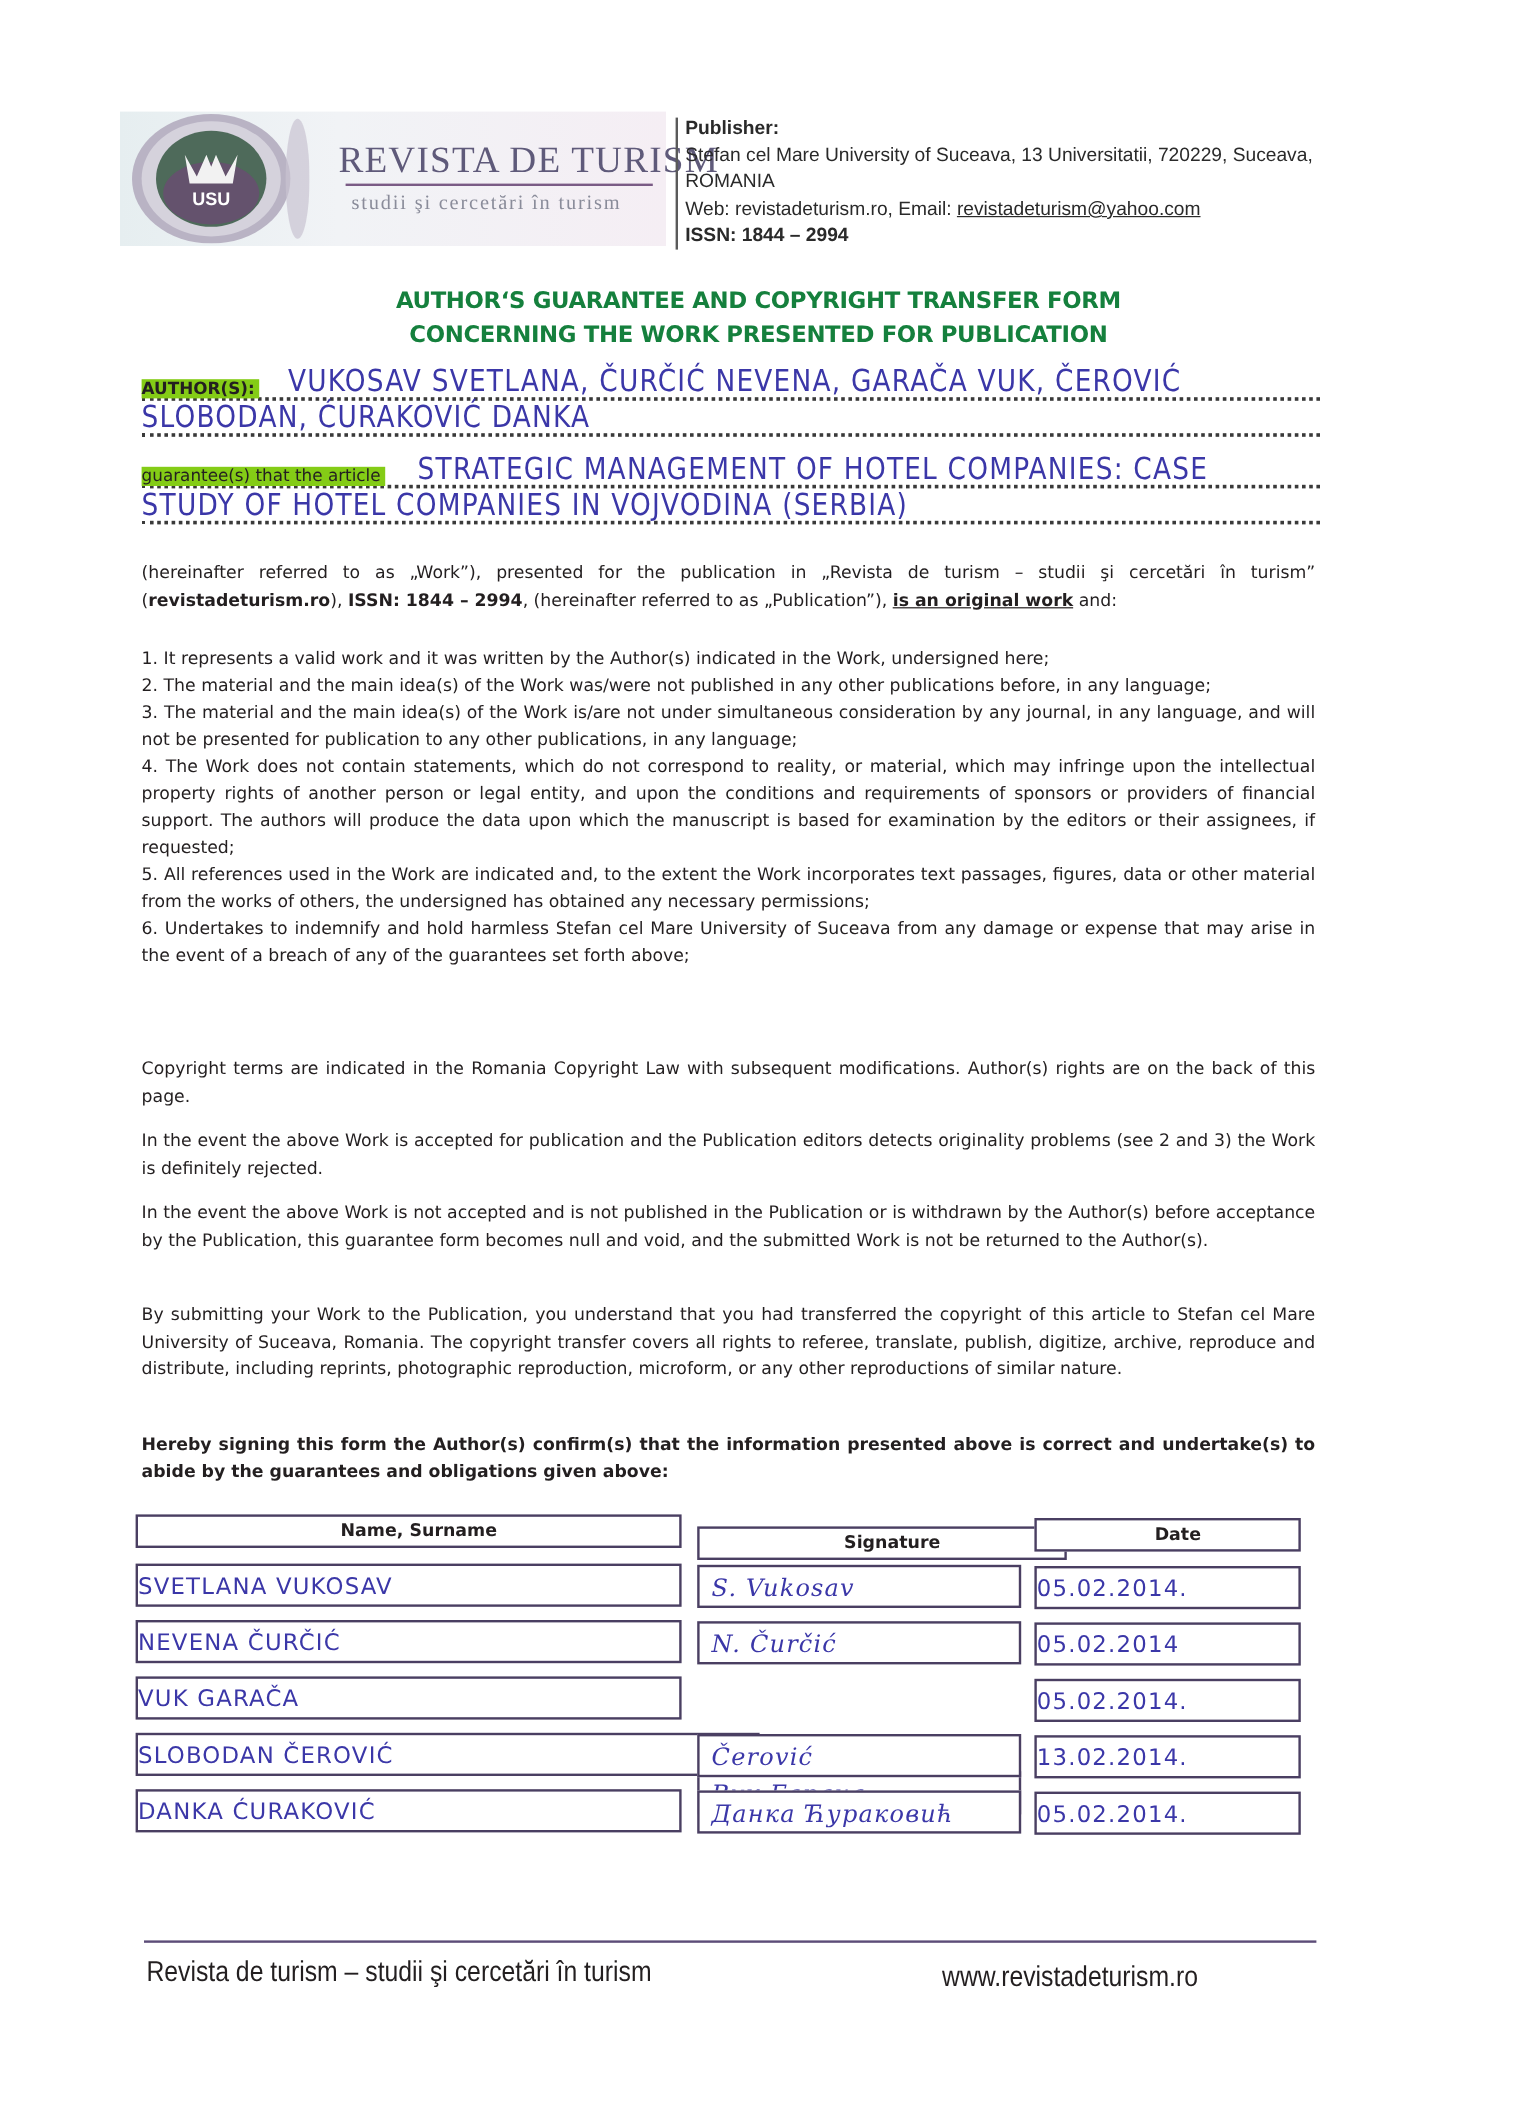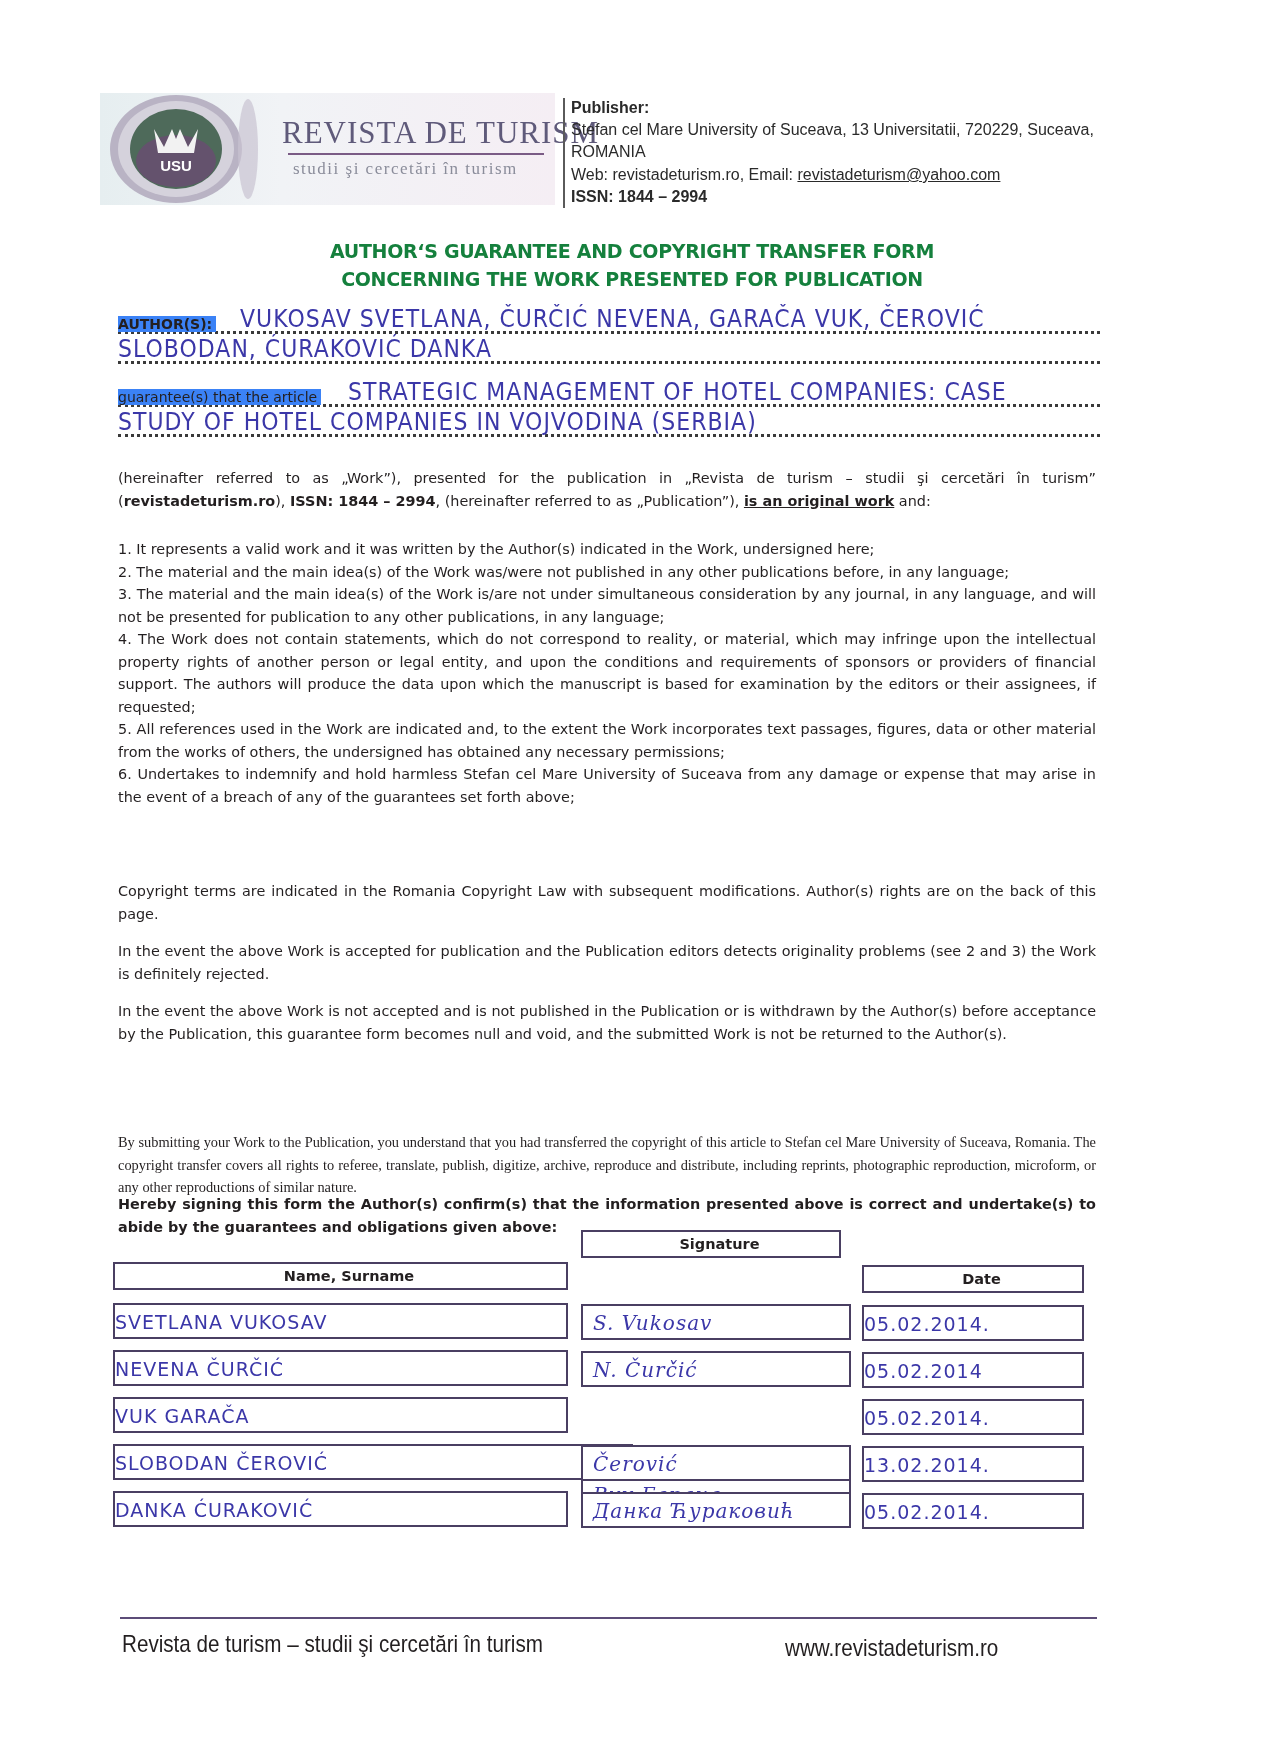"AUTHOR(S):" .lab { background: #3b82f6 -> #84cc16 }
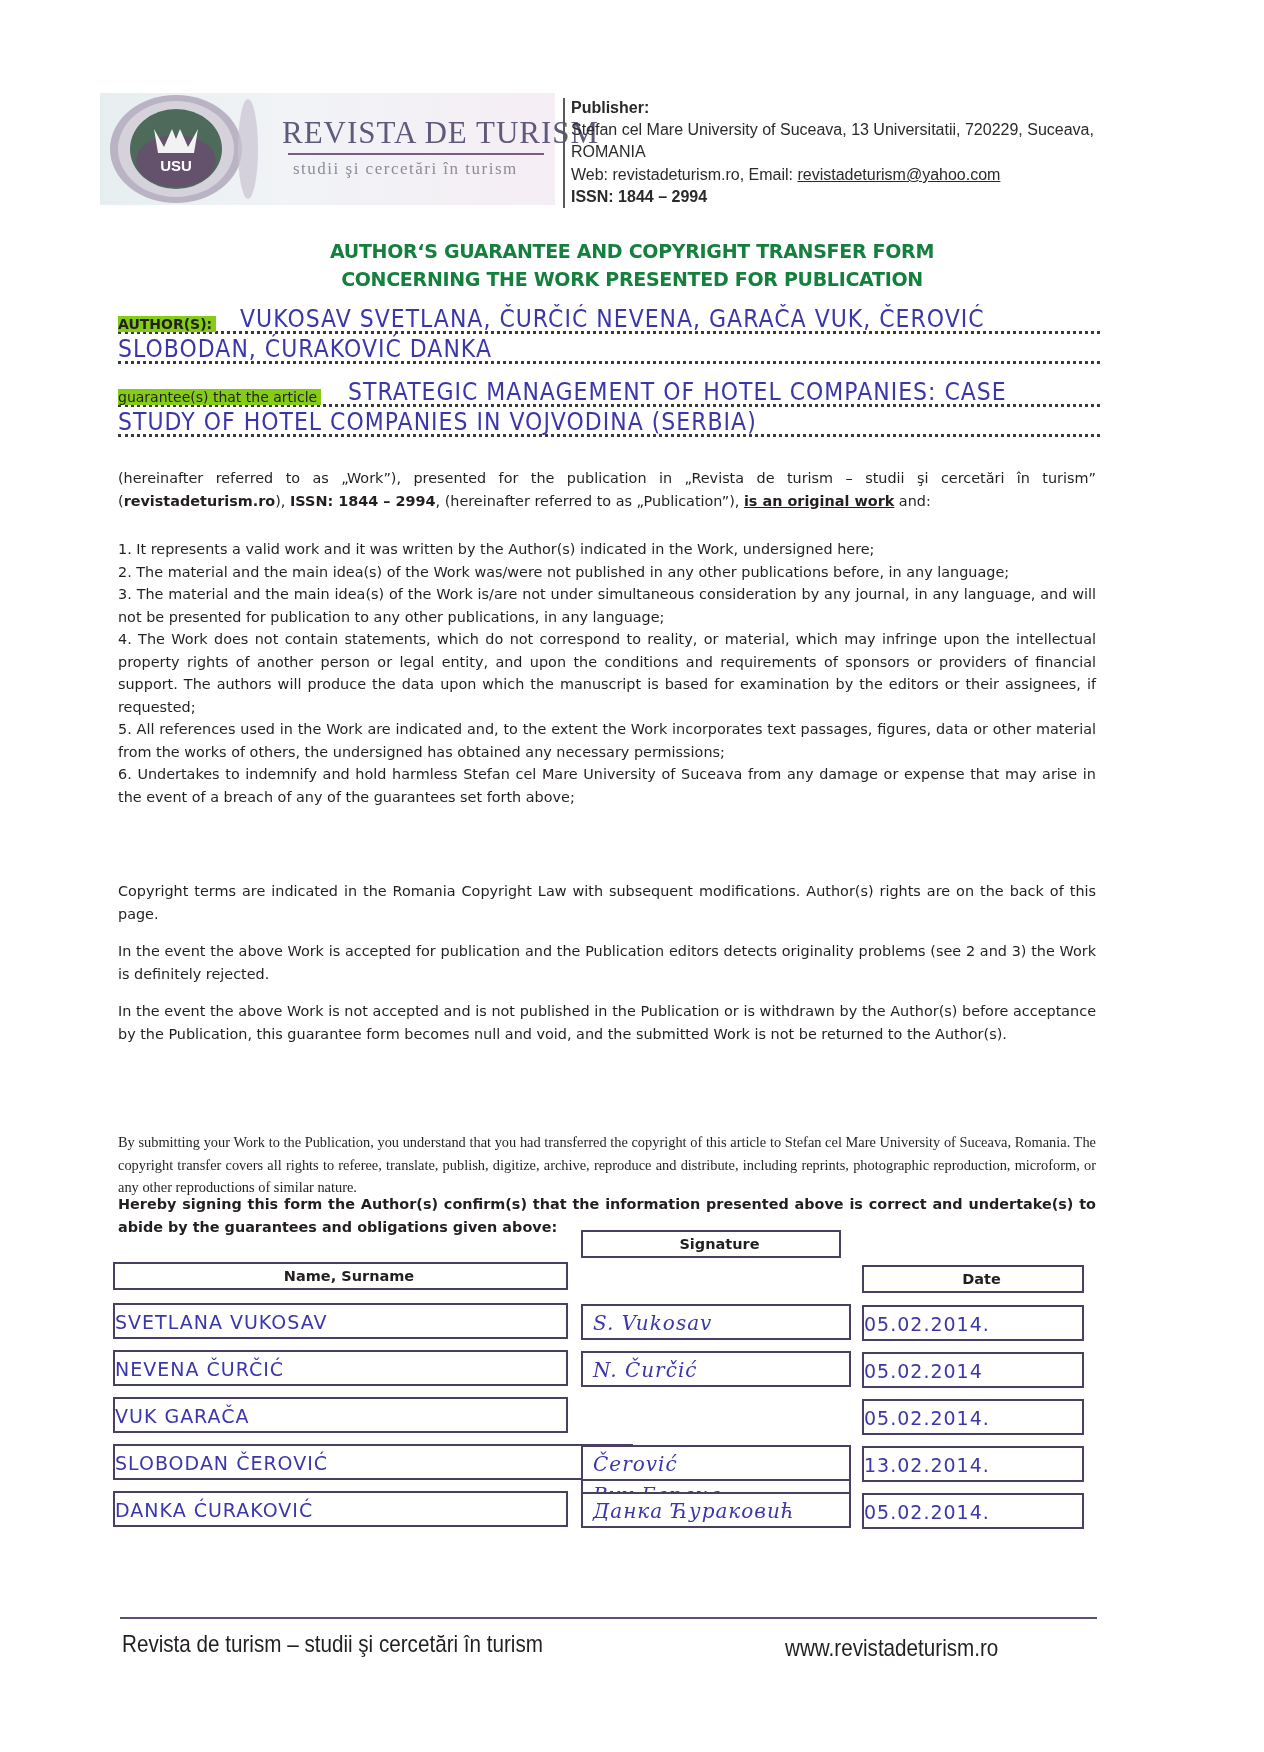"By submitting your Work to" div.abs { font-family: Liberation Serif, serif -> none; top: 1131px -> 1085px }
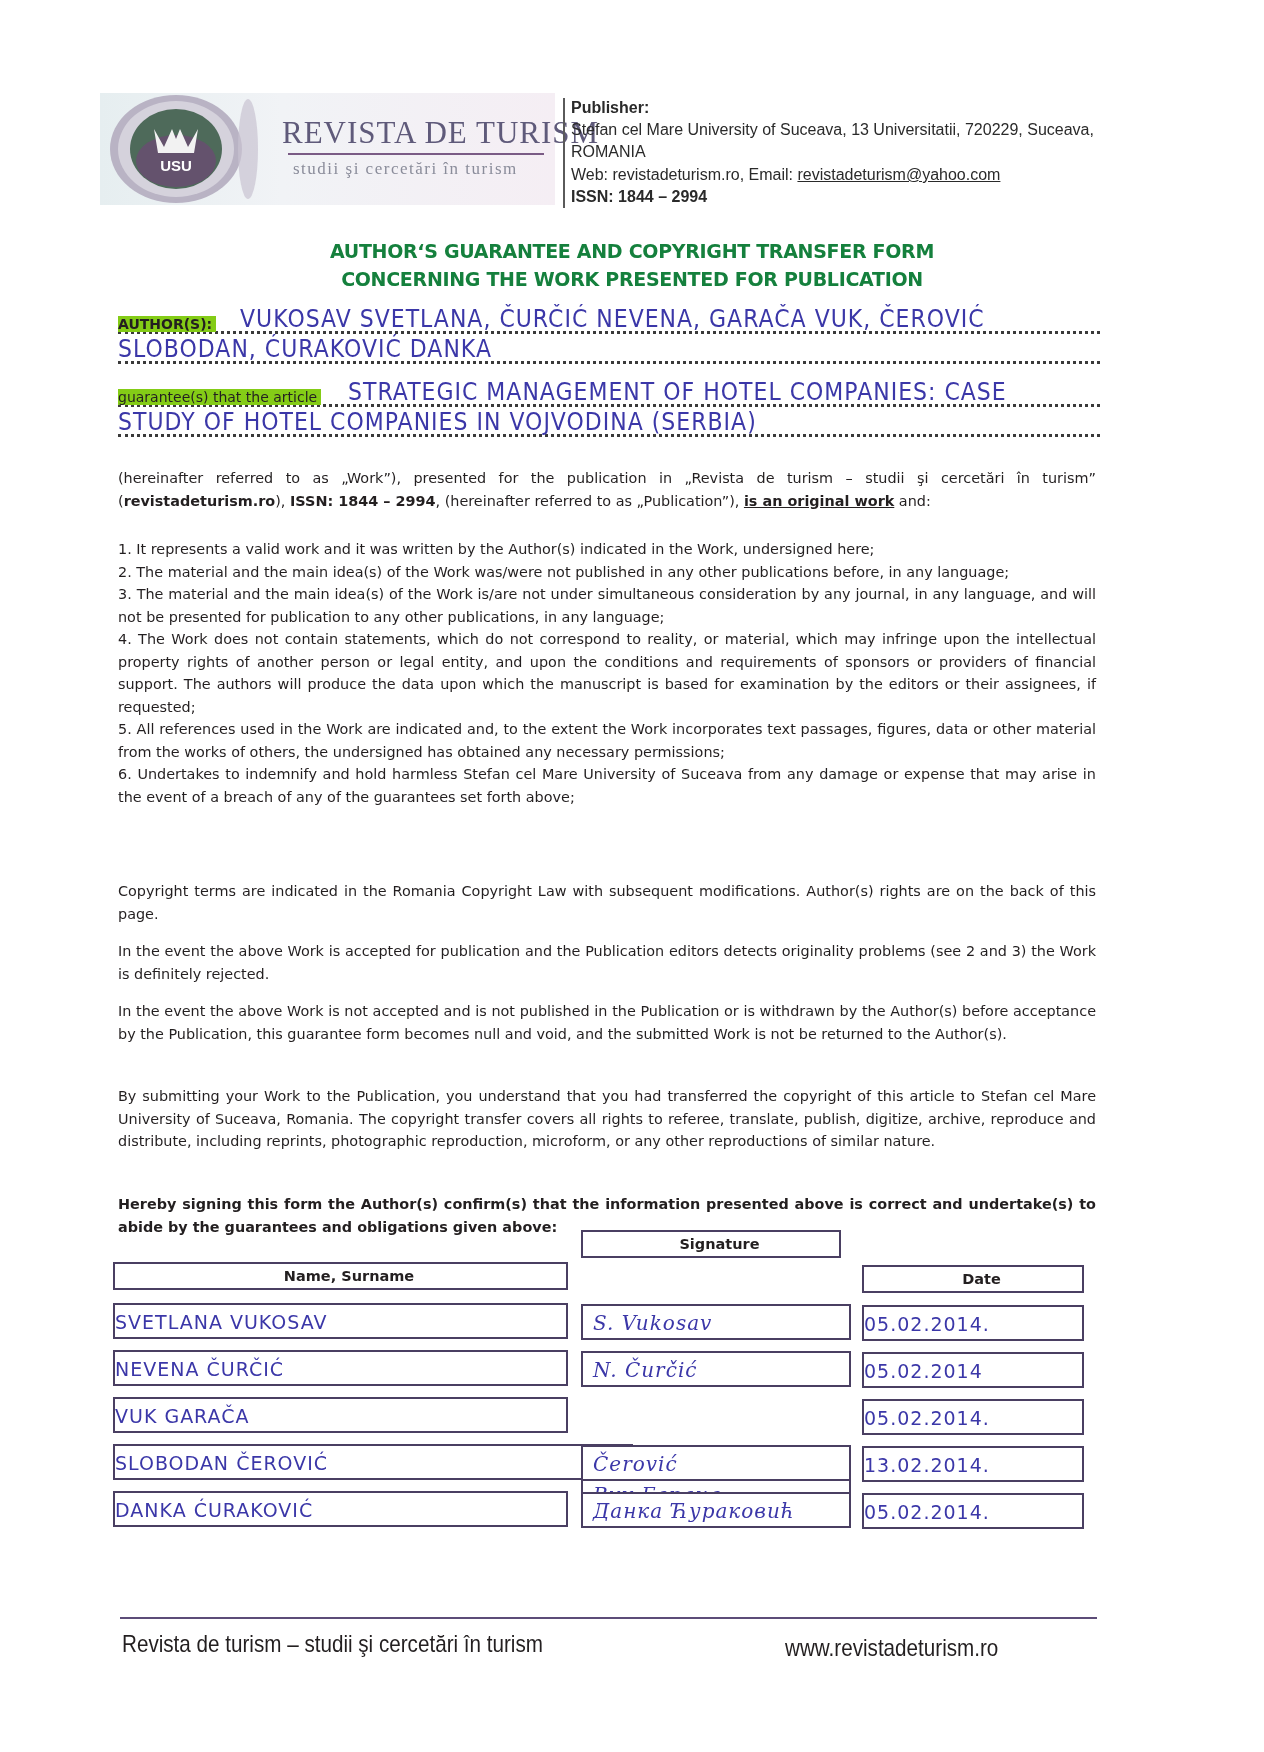"Signature" div.abs { top: 1230px -> 1272px; width: 260px -> 308px }
